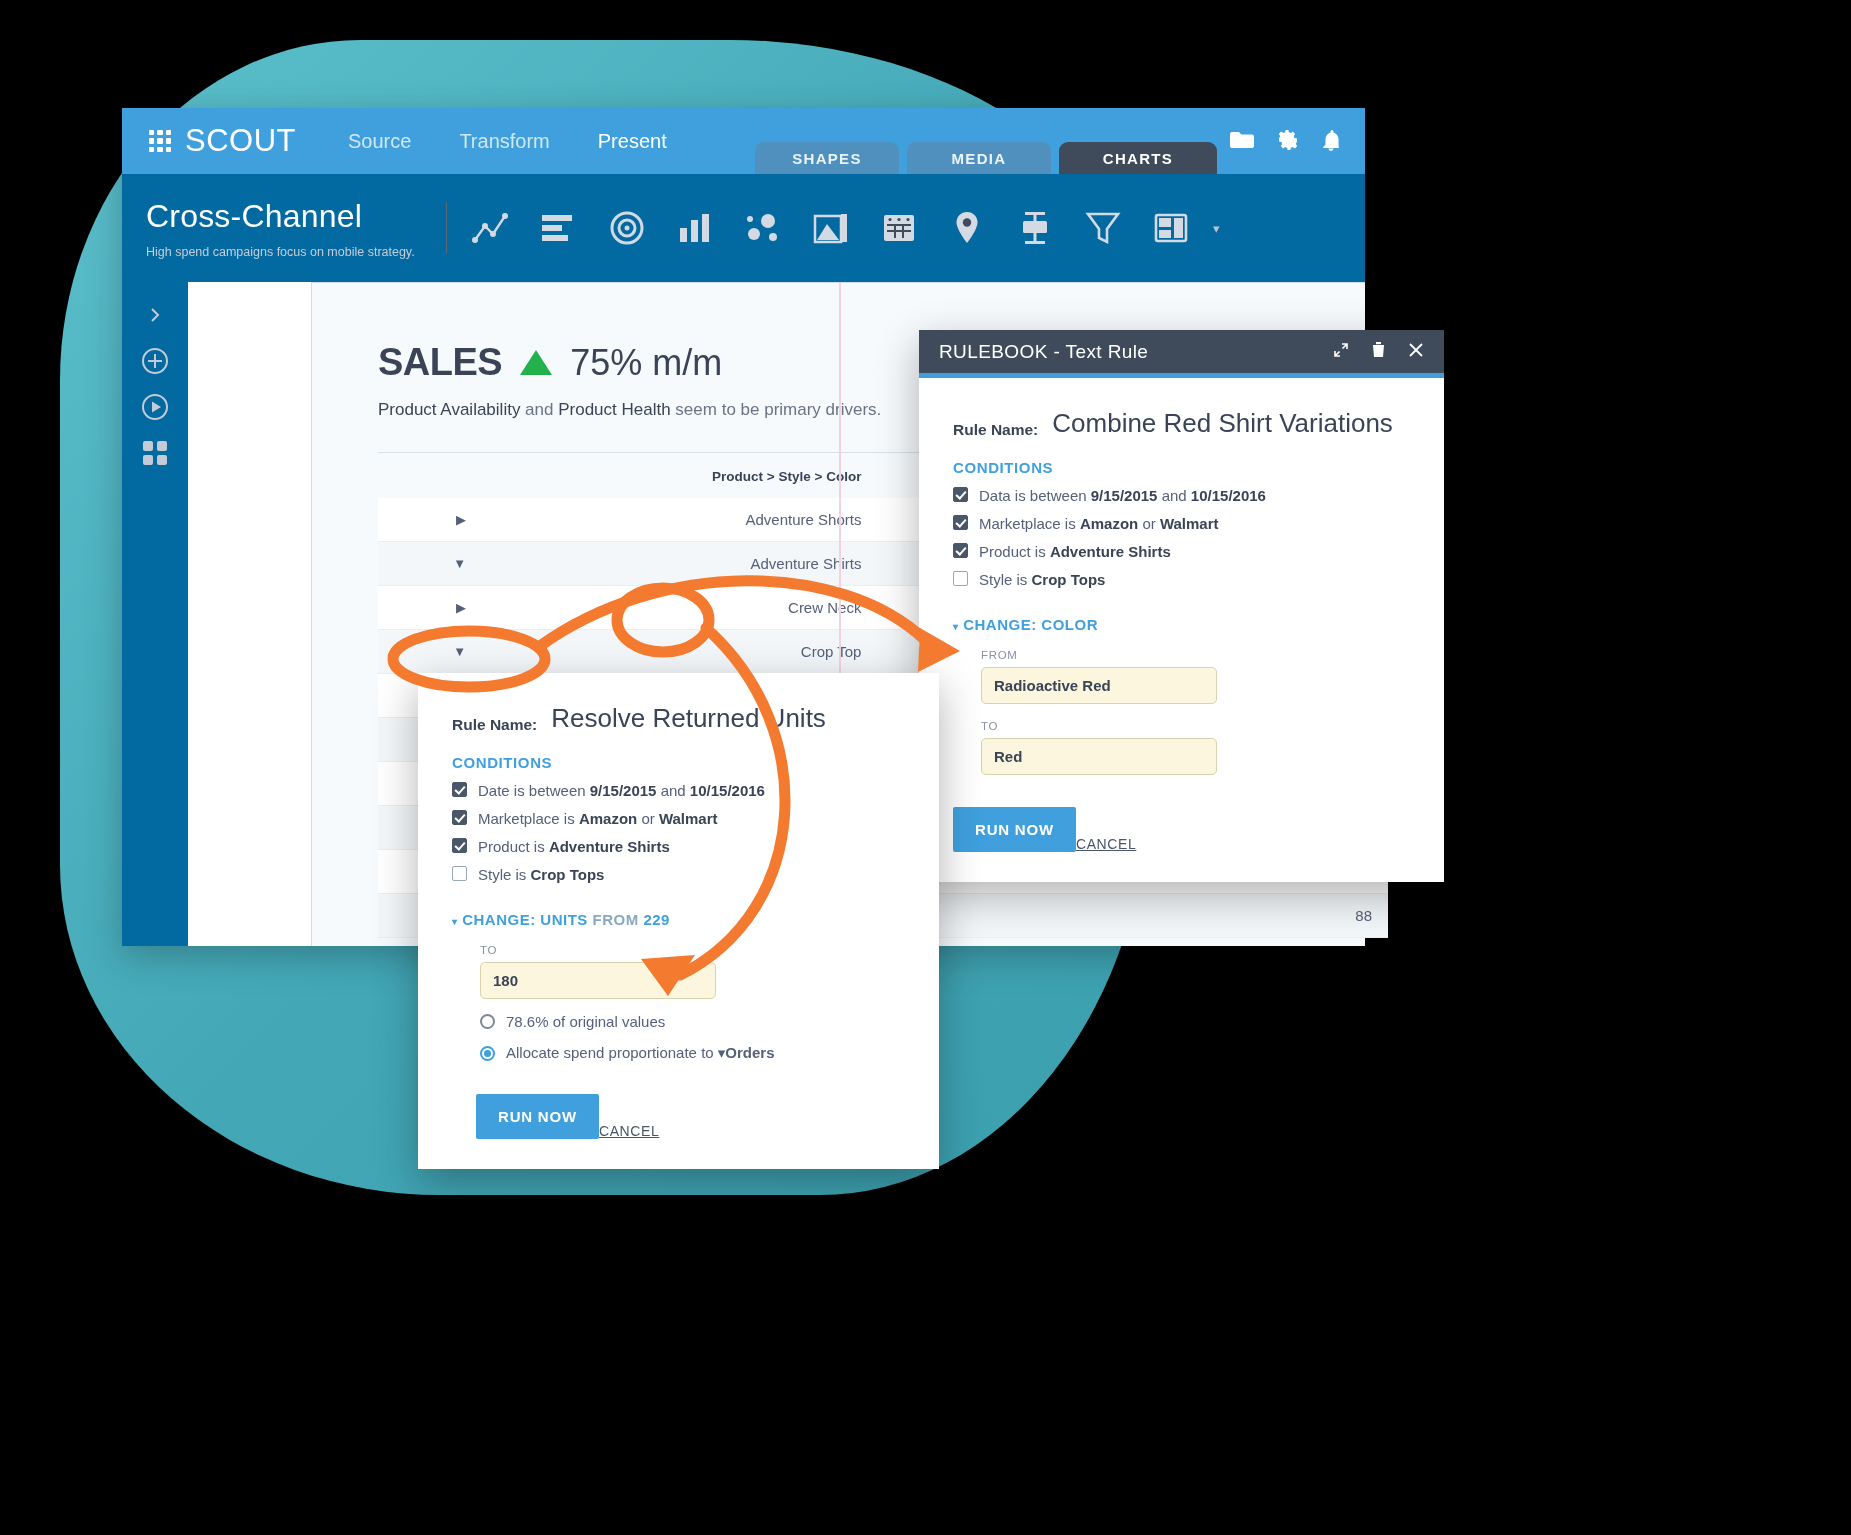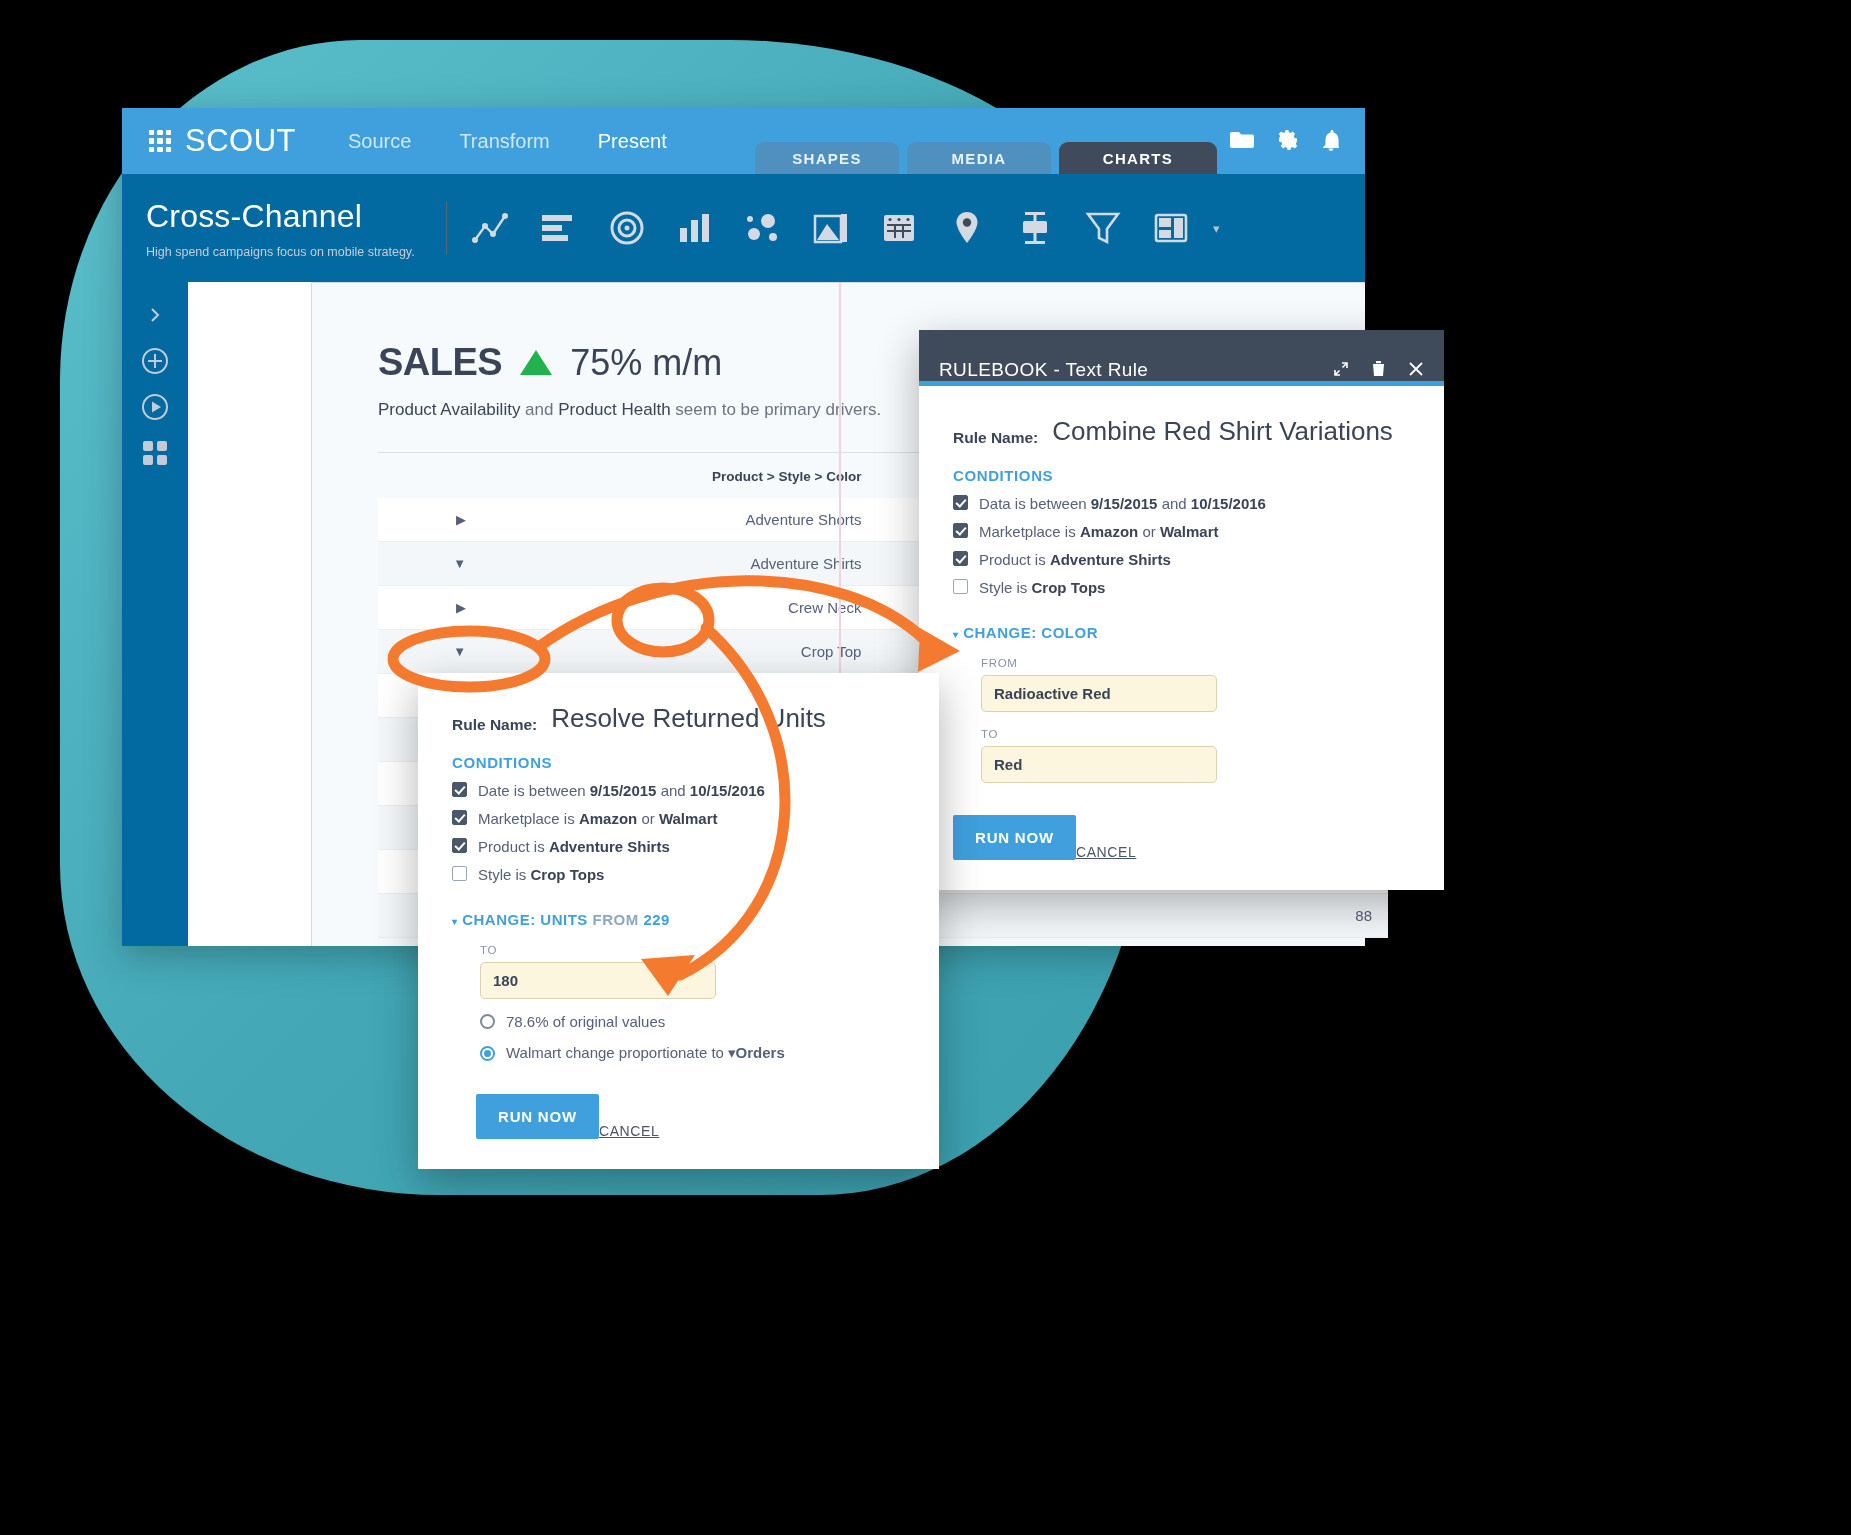"RULEBOOK - Text Rule" .dlg-head { align-items: flex-end -> center; height: 56px -> 48px }
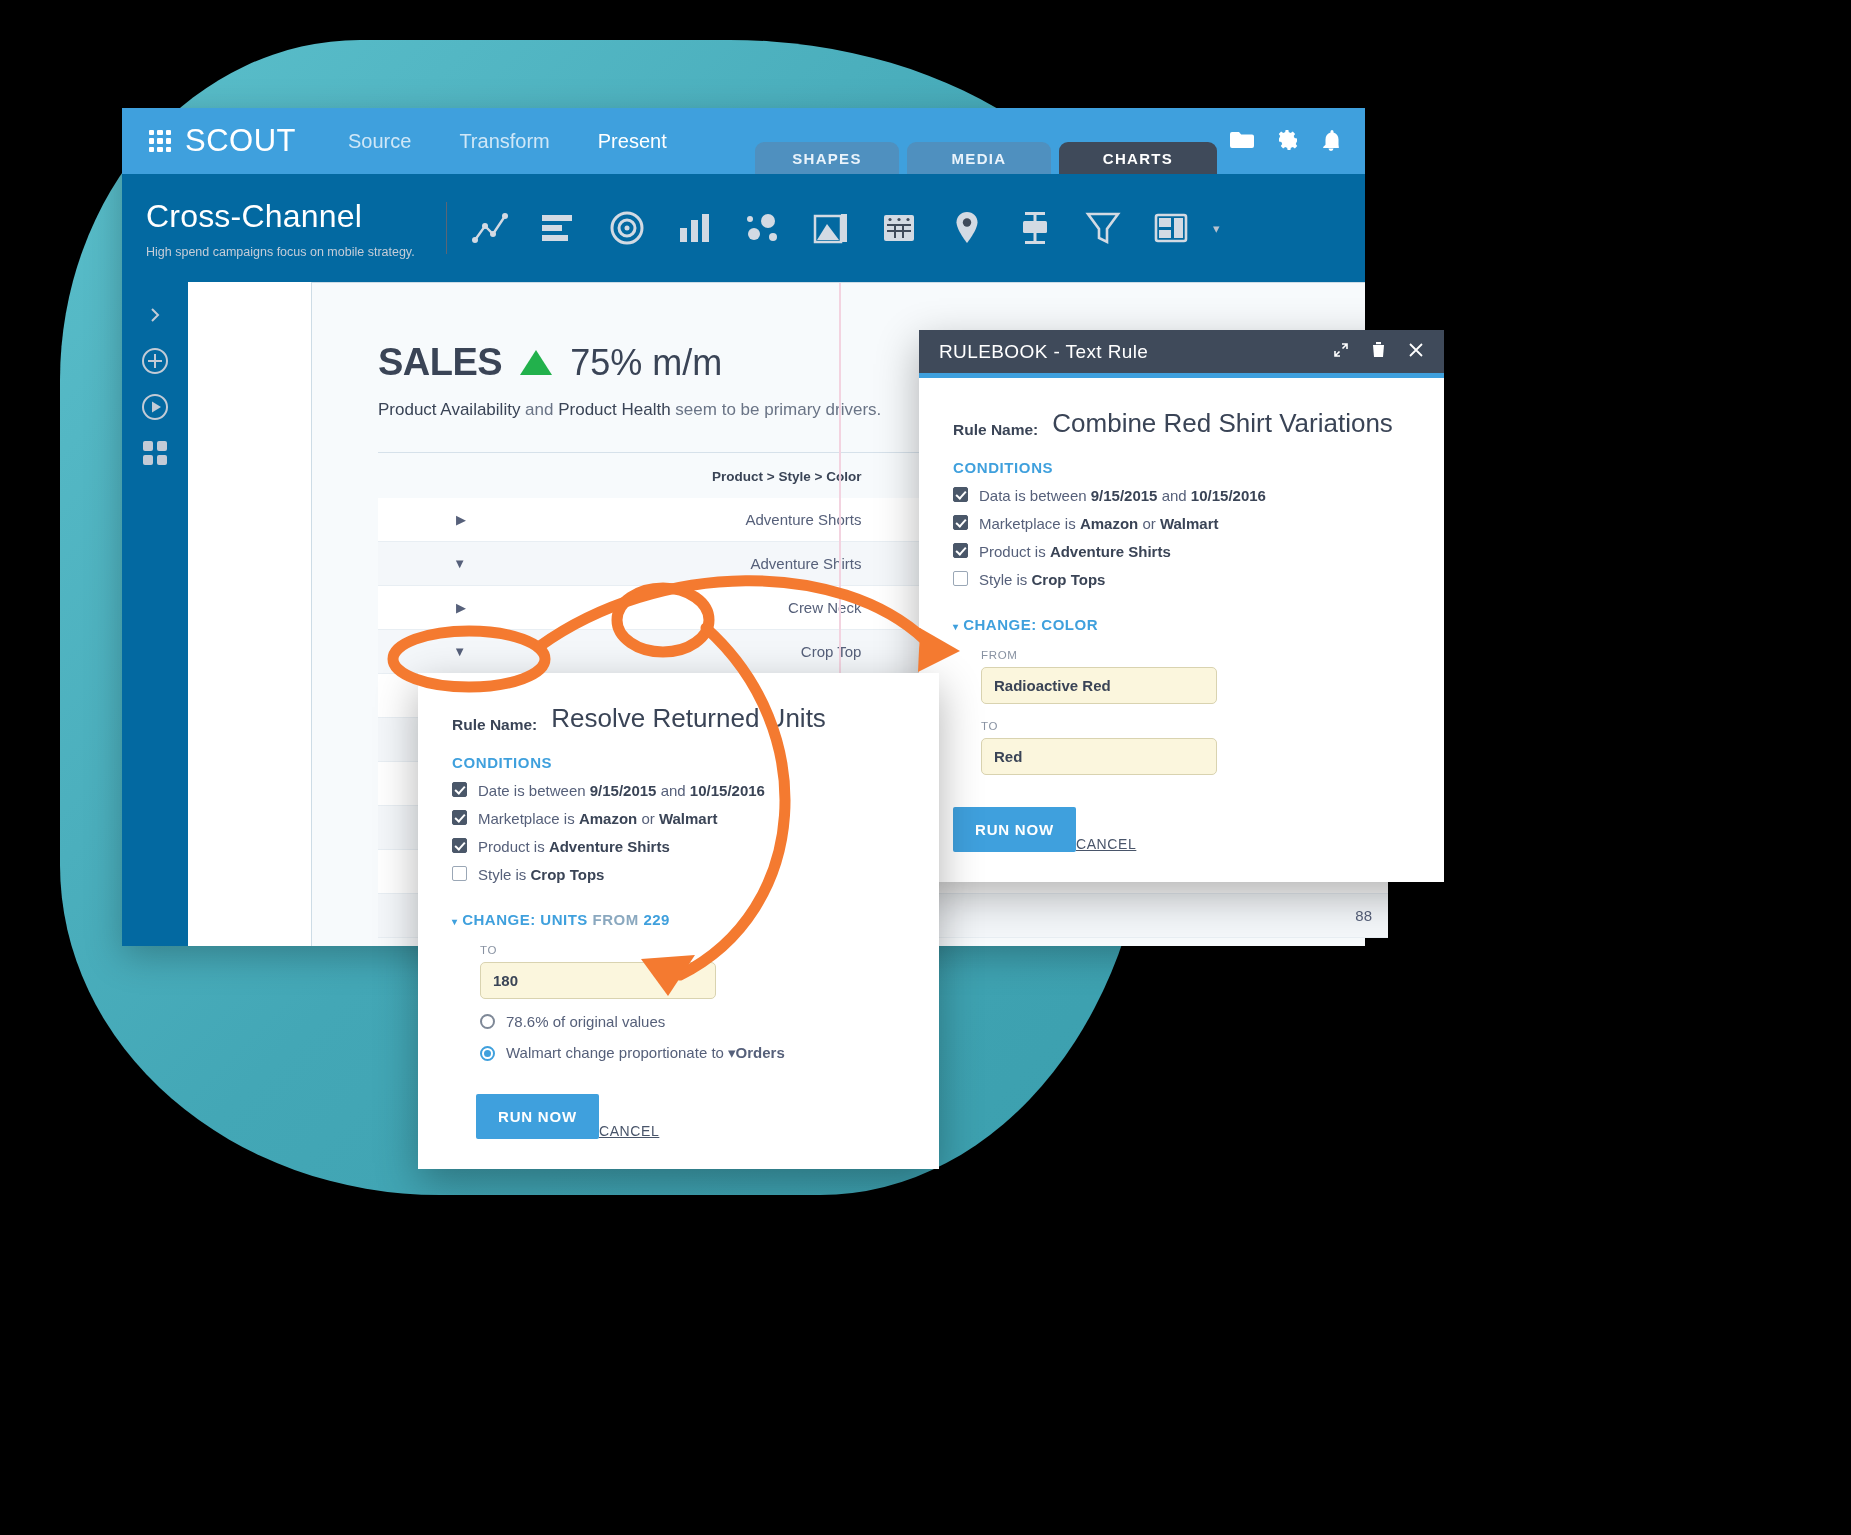"Walmart change proportionate to" span { text: Walmart change -> Allocate spend }
